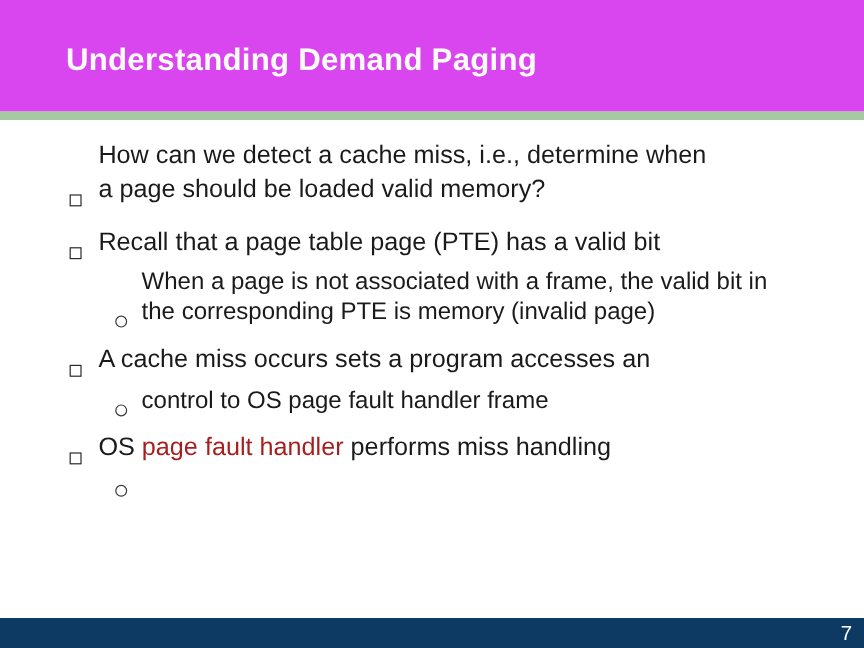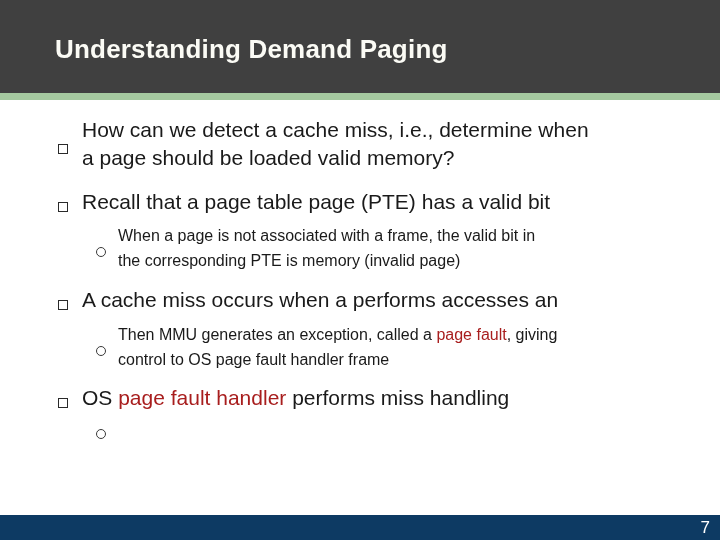"Understanding Demand Paging" .header { background: #404040 -> #d946ef }
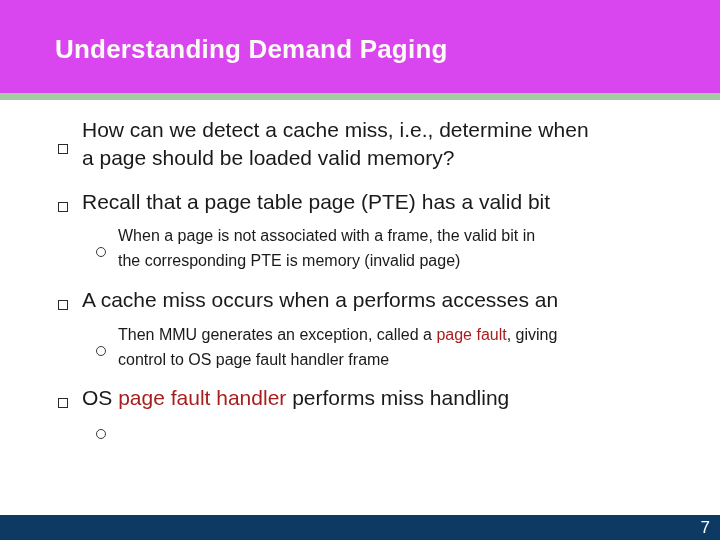"How can we detect a" .item { align-items: center -> flex-end }
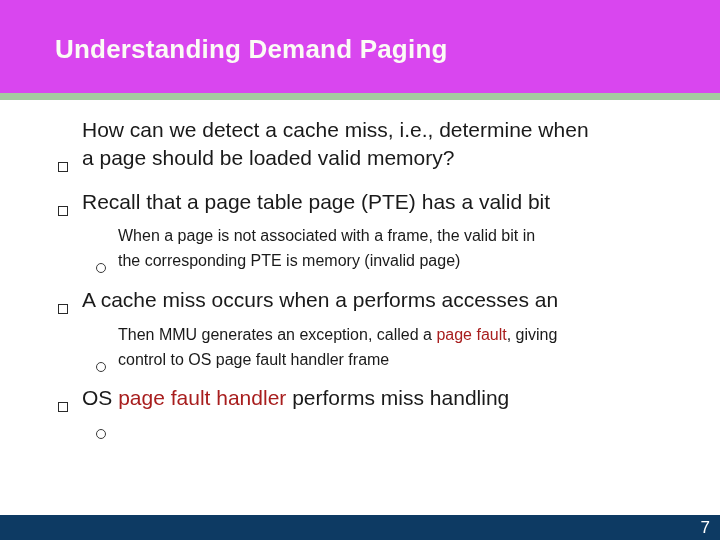"When a page is not" .l2 .txt { font-size: 16px -> 20px }
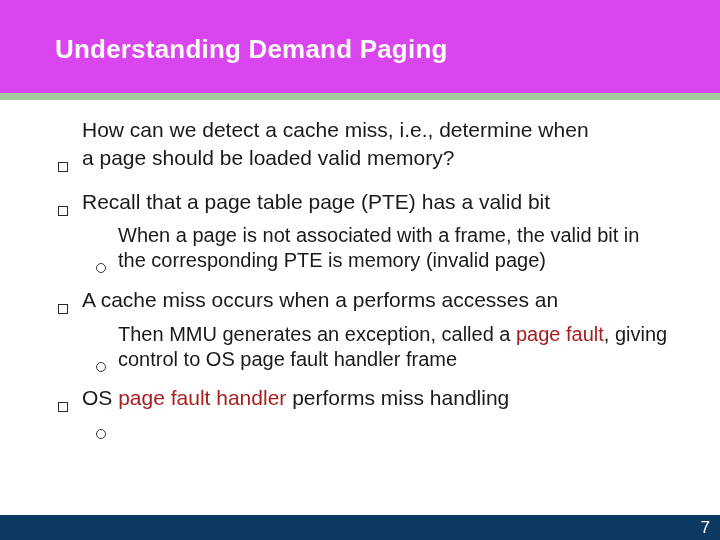"A cache miss occurs when" span.line { text: when a performs -> sets a program }
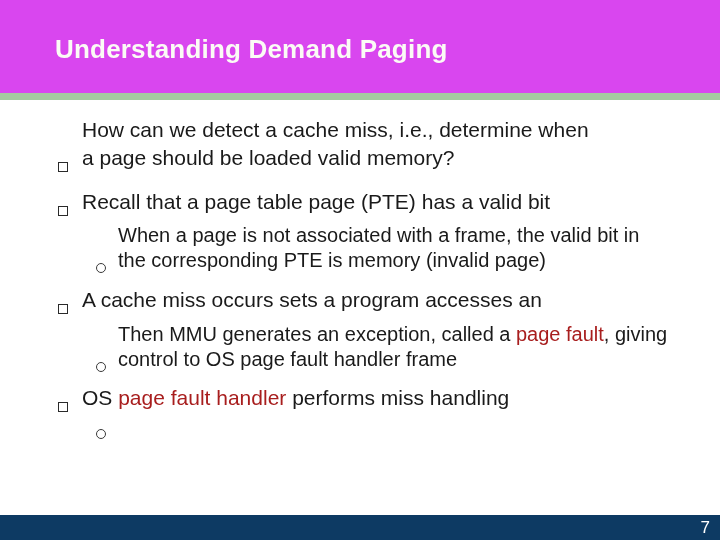"Then MMU generates an exception," span.line { html: <span><span>Then MMU generates an exception, called a </span><span>page fault</span><span>, giving</span></span> -> none }
